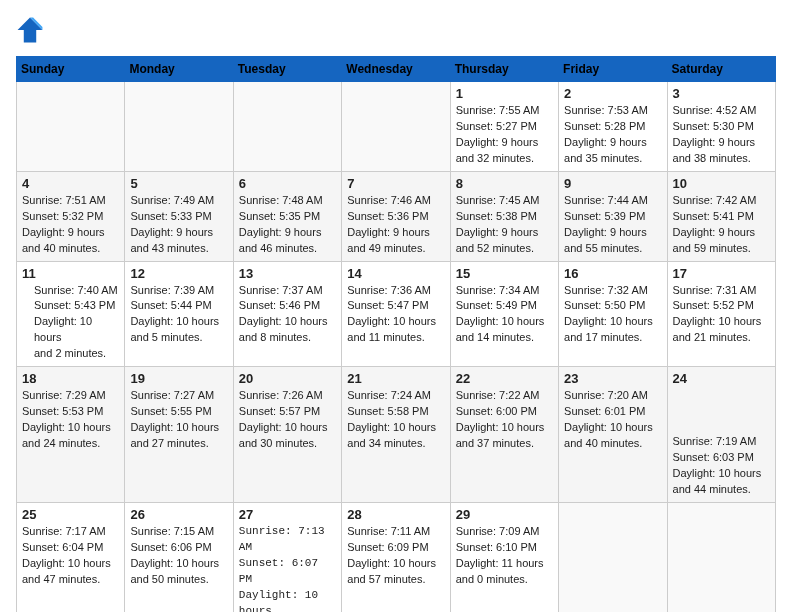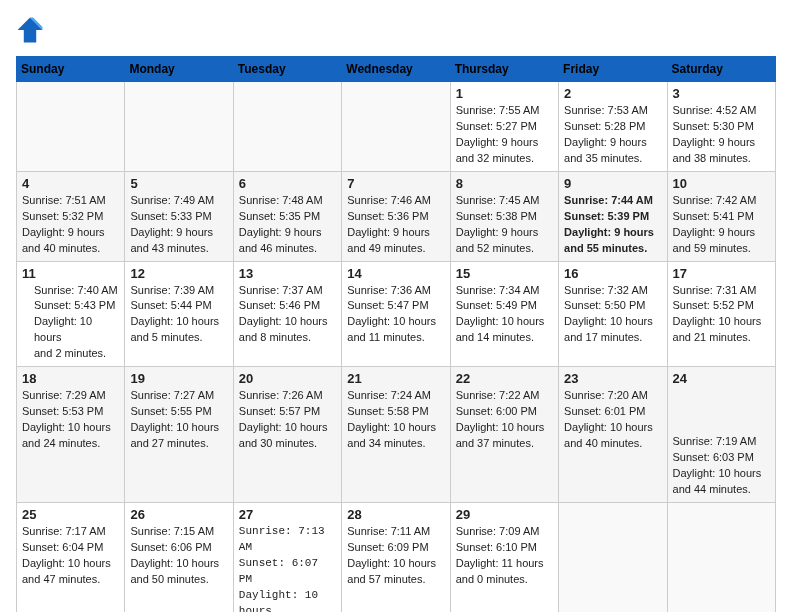"Sunrise: 7:44 AM" div.day-info { font-weight: bold -> none }
